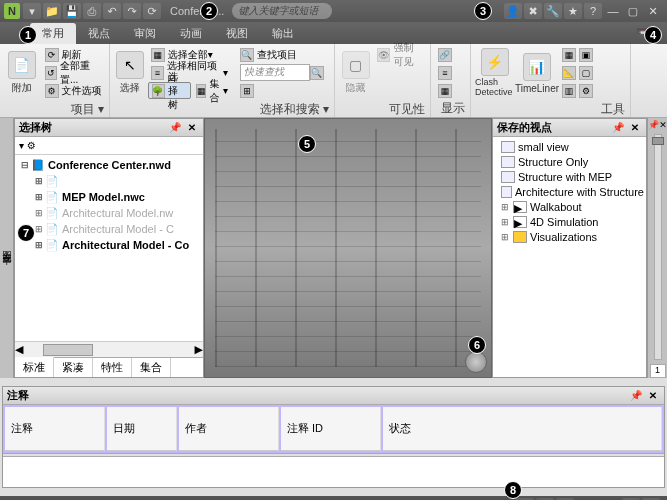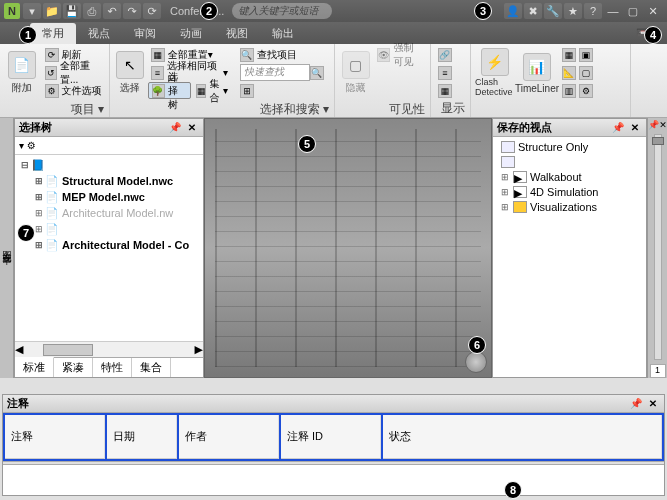"全部重置" span { text: 全部重置 -> 选择全部 }
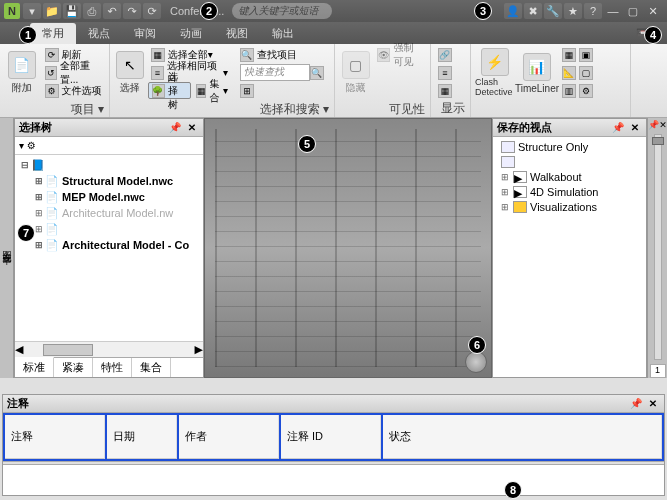"工具" div.ribbon-group-label { html: none -> <div>工具</div> }
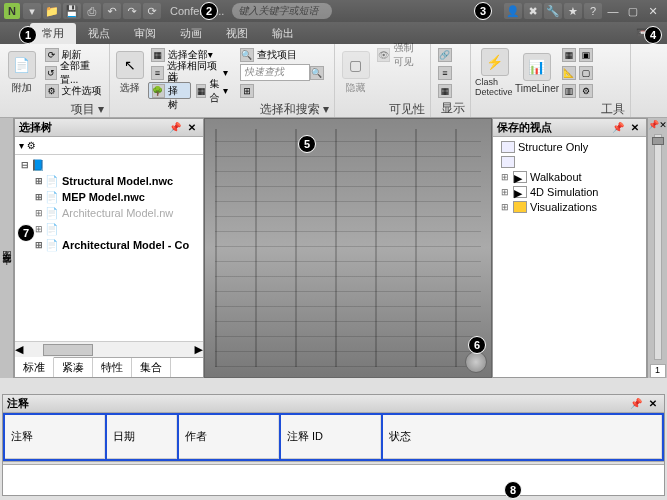"small view" div.view-item { html: none -> <div> <span></span> <span>small view</span> </div> }
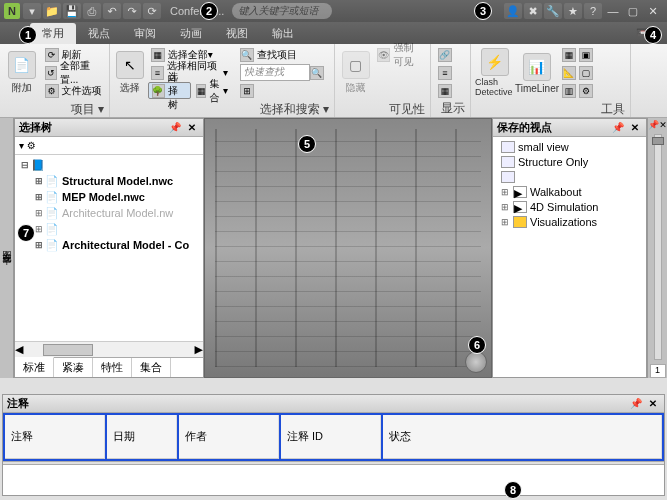"Conference Center.nwd" span { html: none -> <span>Conference Center.nwd</span> }
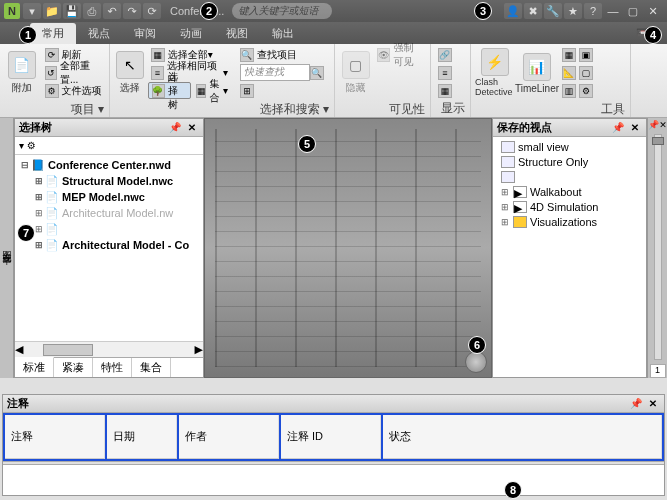"Structural Model.nwc" span { html: <span>Structural Model.nwc</span> -> none }
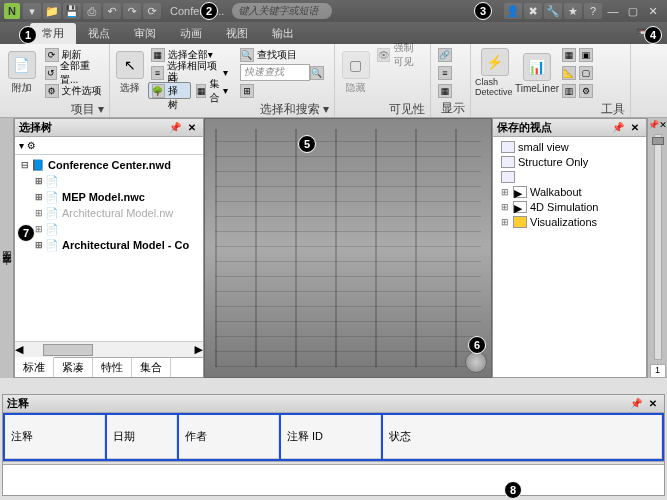"Structure with MEP" div.view-item { html: none -> <div> <span></span> <span>Structure with MEP</span> </div> }
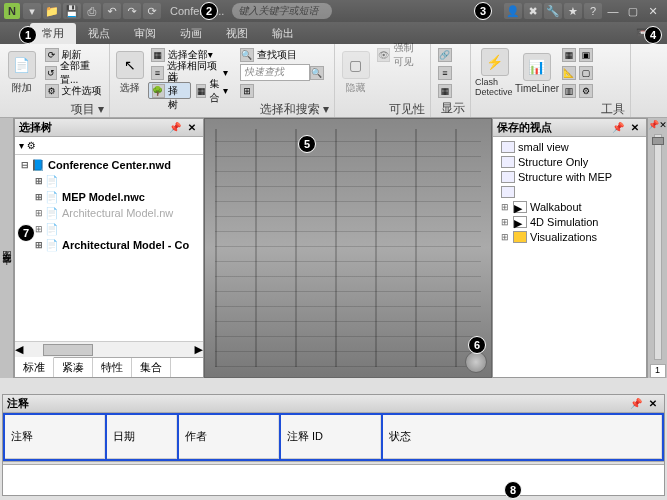"Architecture with Structure" span { html: none -> <span>Architecture with Structure</span> }
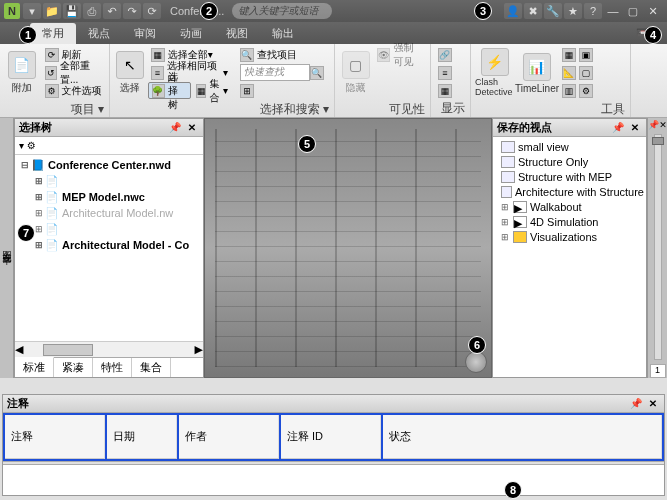"Architectural Model - C" span { html: none -> <span>Architectural Model - C</span> }
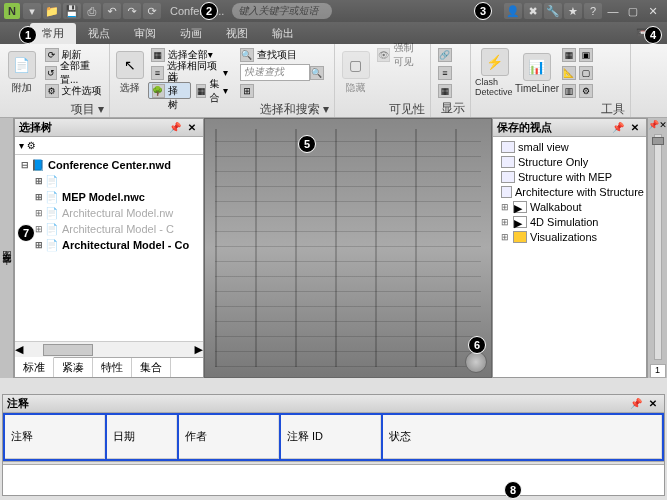"注释" .comments-panel { background: #1d4ed8 -> #c4b5fd; margin: 16px 2px -> 8px 2px }
